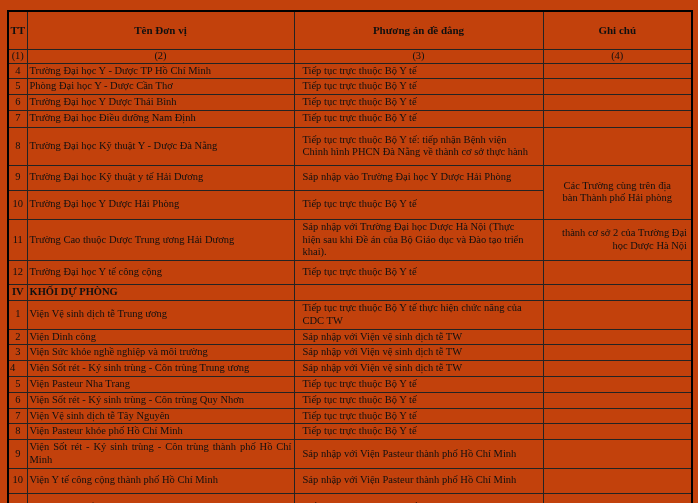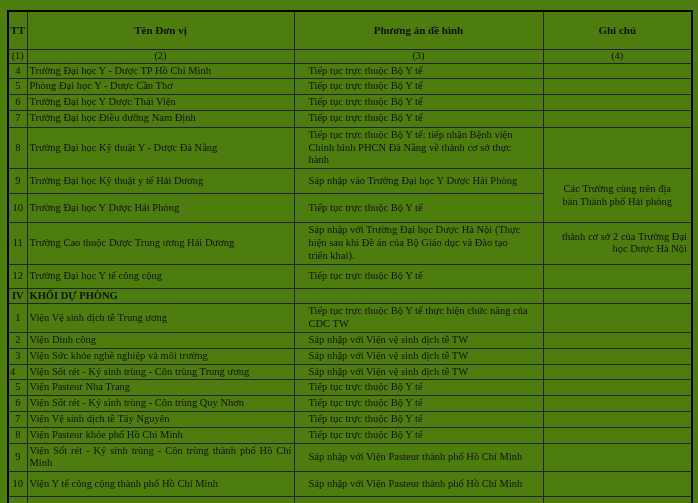"TT" .page { background: #4d7c0f -> #c2410c }
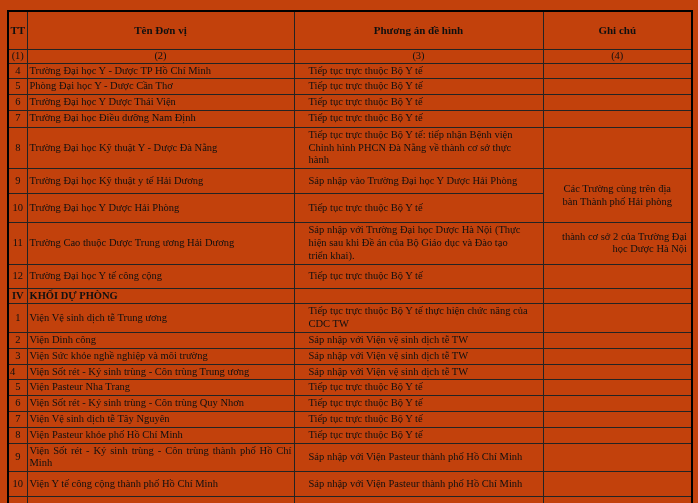"Phương án đề hình" th.main { text: hình -> đẳng }
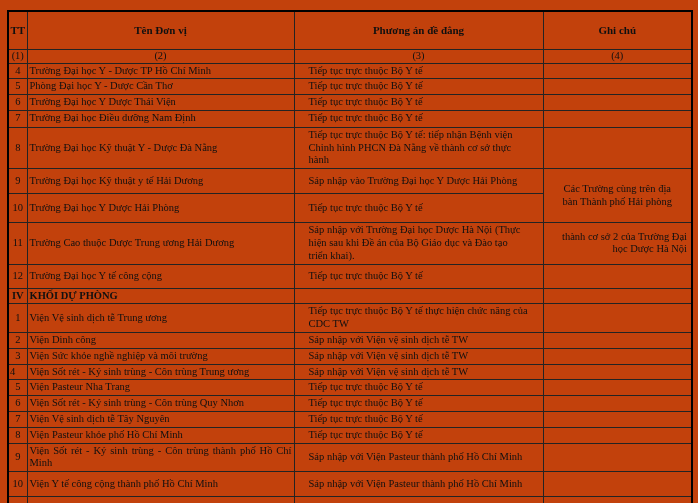"Tiếp tục trực thuộc Bộ" td.plan { padding: 1px 14px -> 1px 8px }
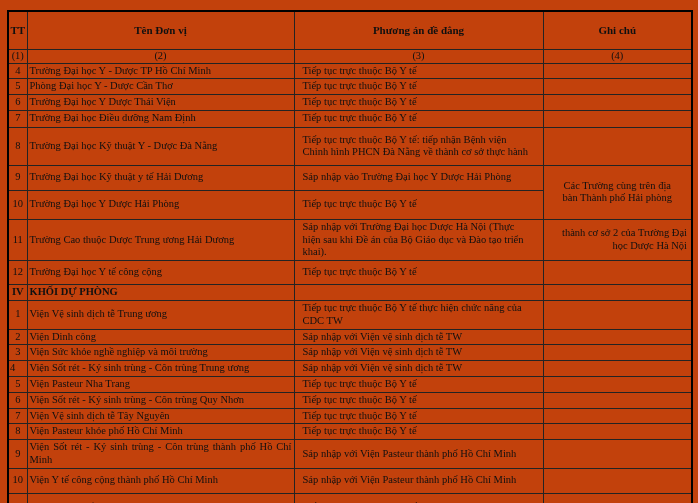"Trường Đại học Y Dược Thái" td.name { text: Viện -> Bình }
